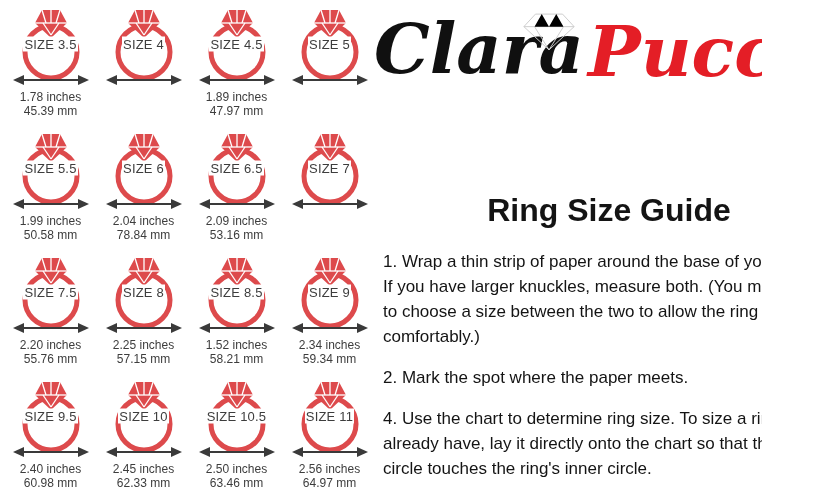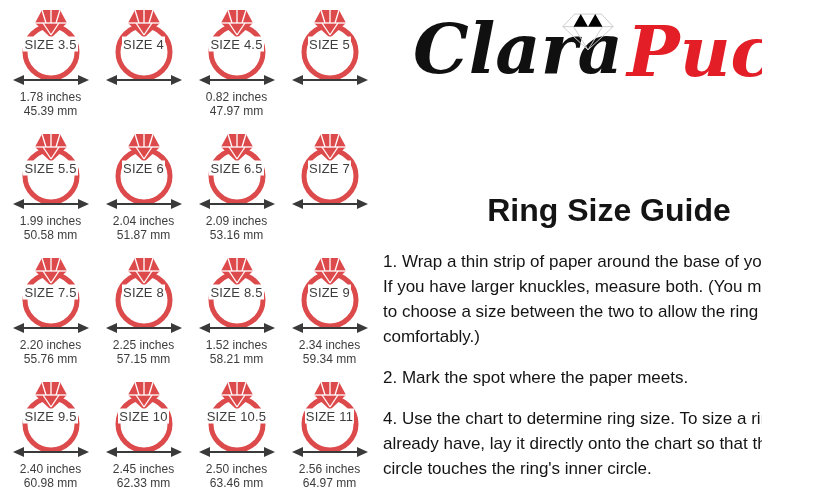"Clara" .logo { margin-left: 39px -> none }
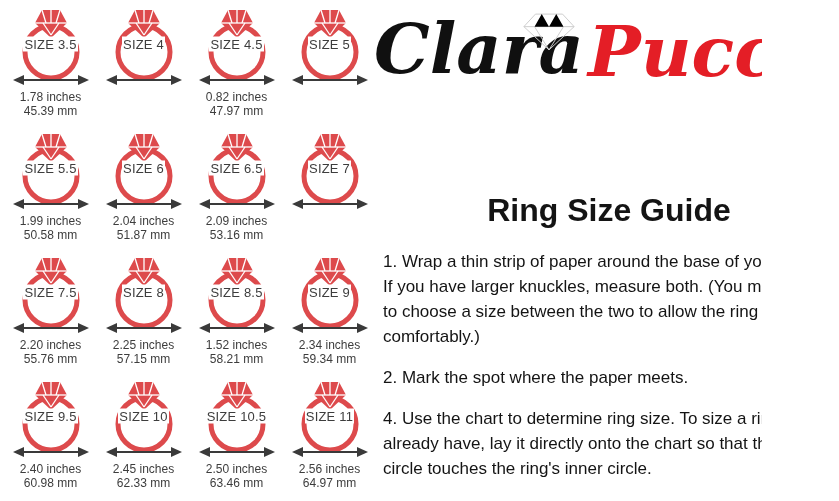"0.82 inches" div { text: 0.82 -> 1.89 }
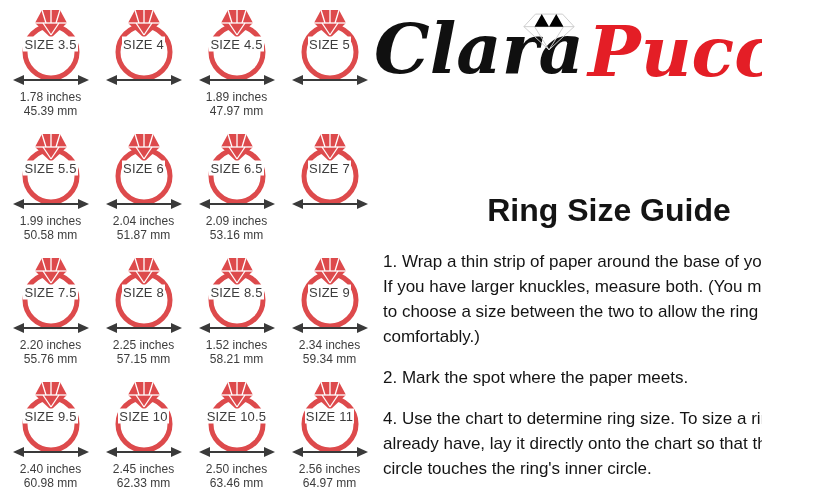"51.87 mm" div { text: 51.87 -> 78.84 }
